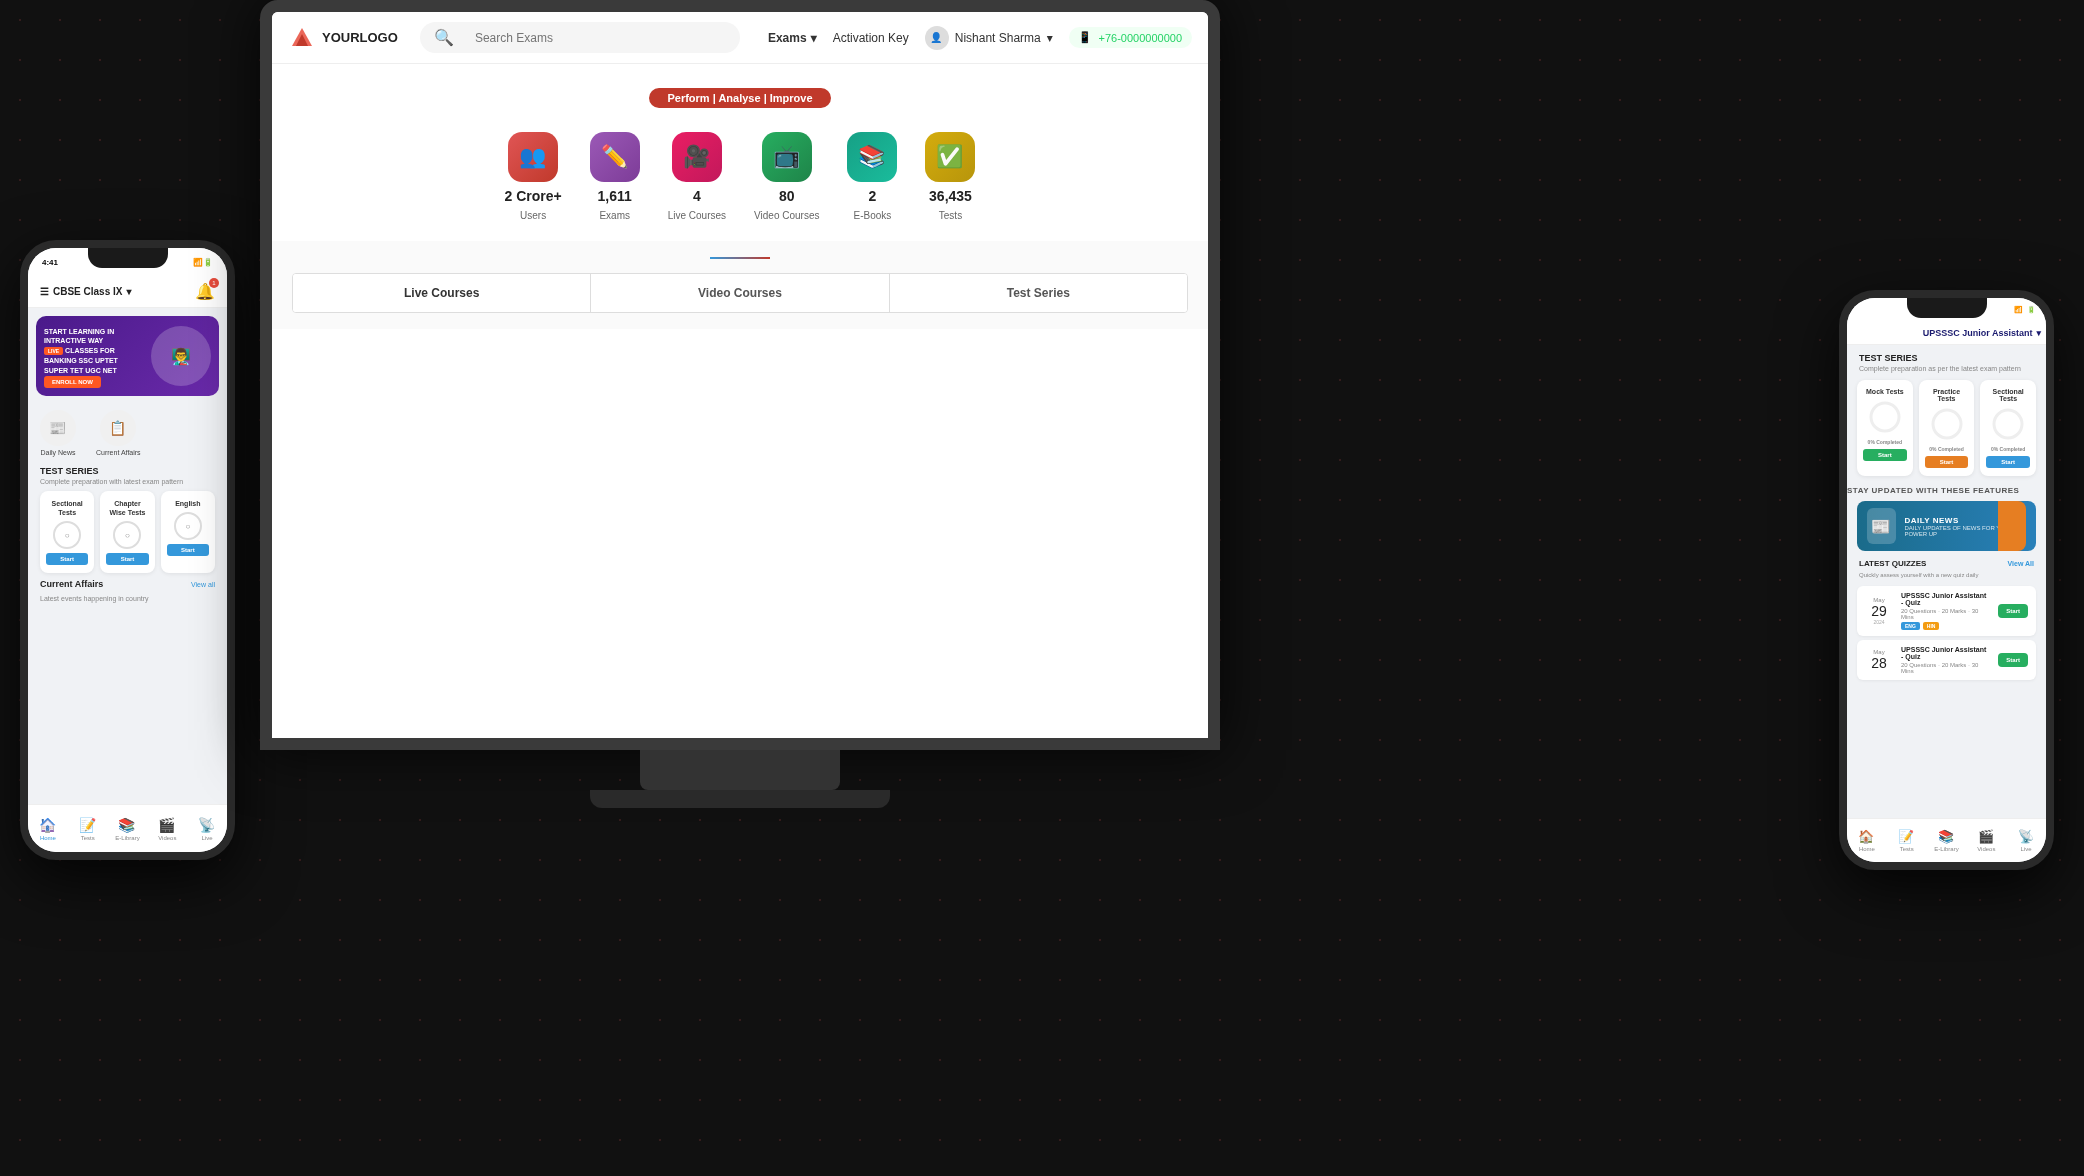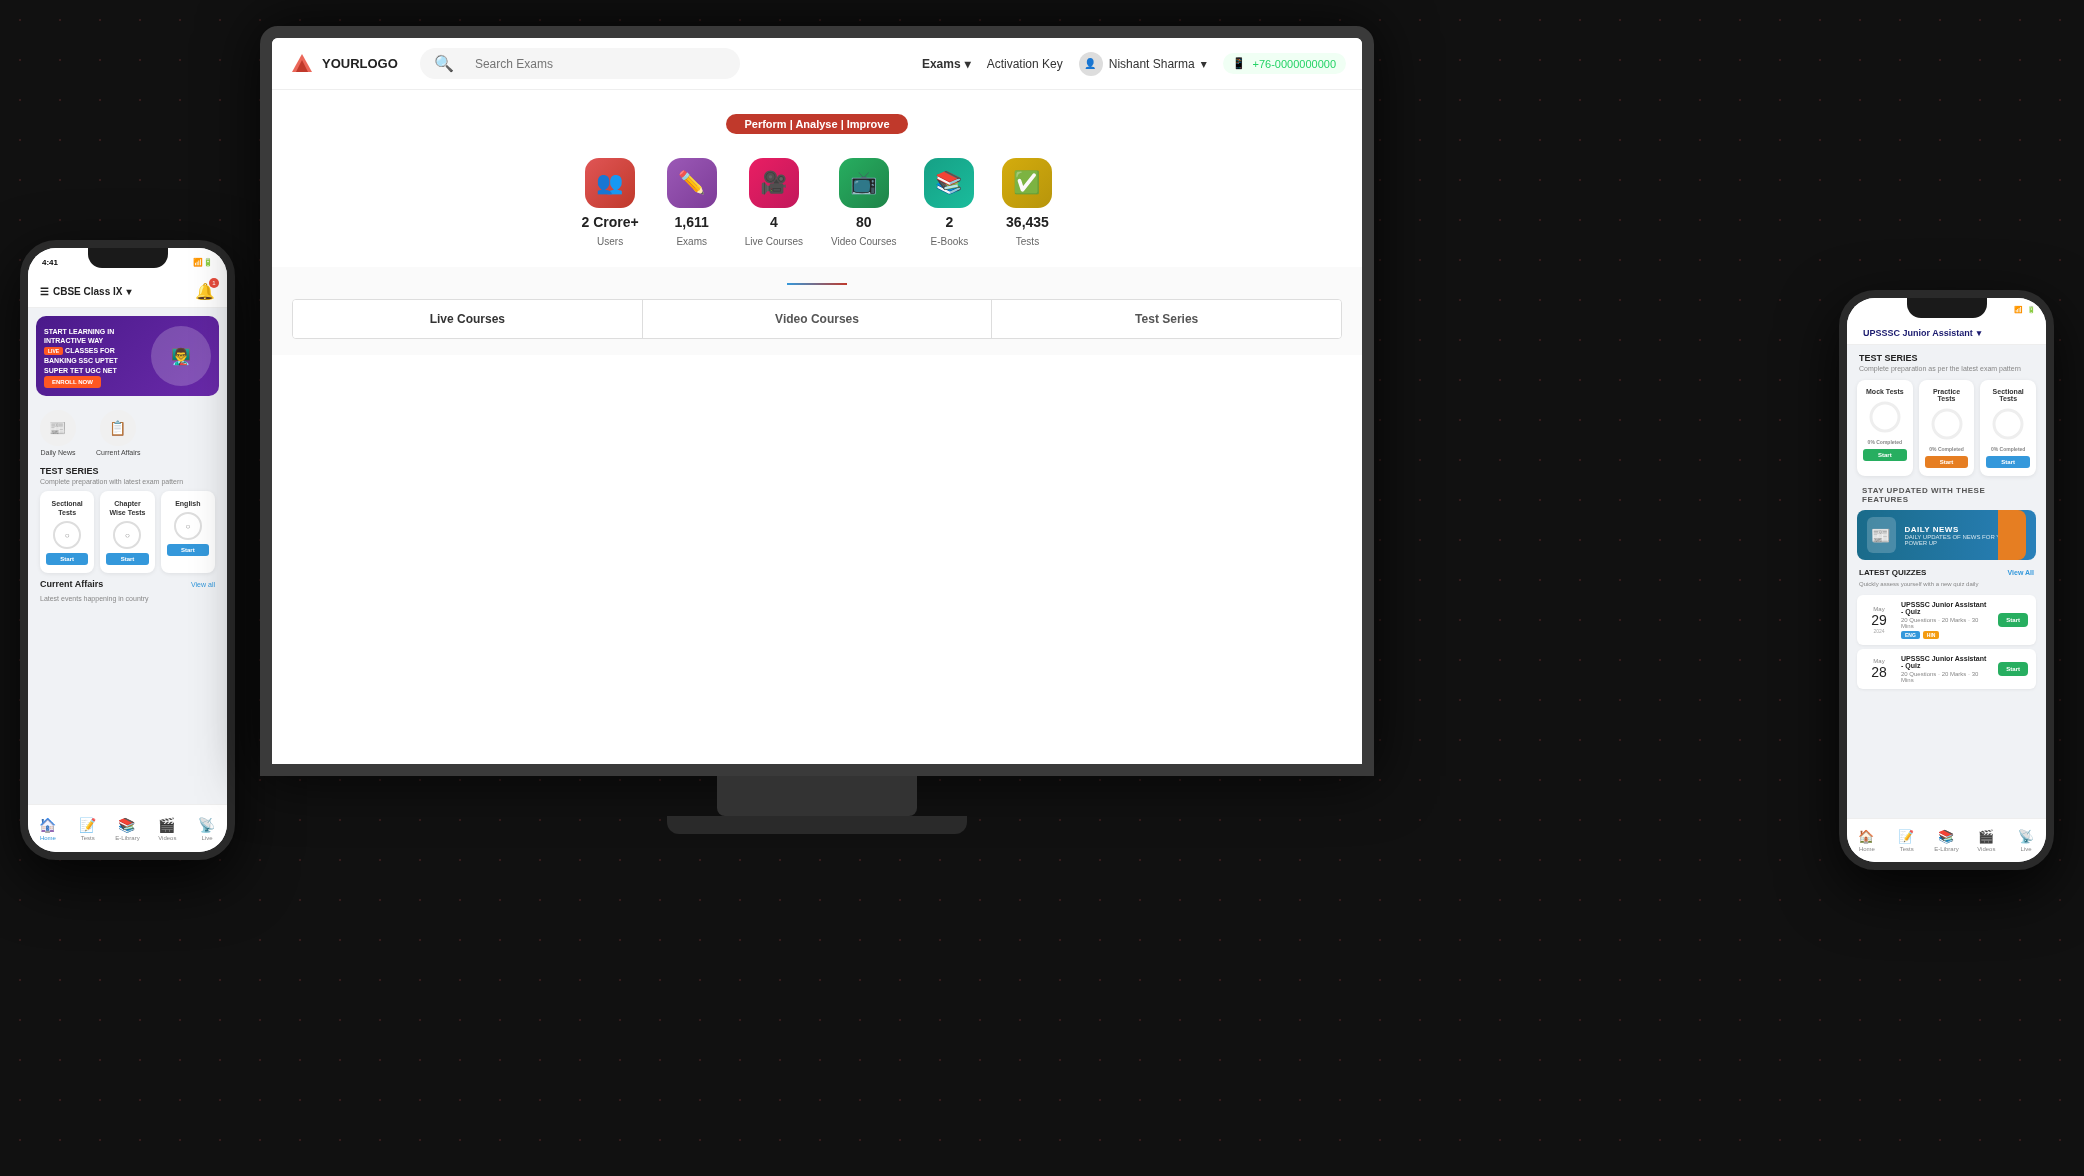"YOURLOGO" .monitor-container { top: 26px -> 0; width: 1114px -> 960px }
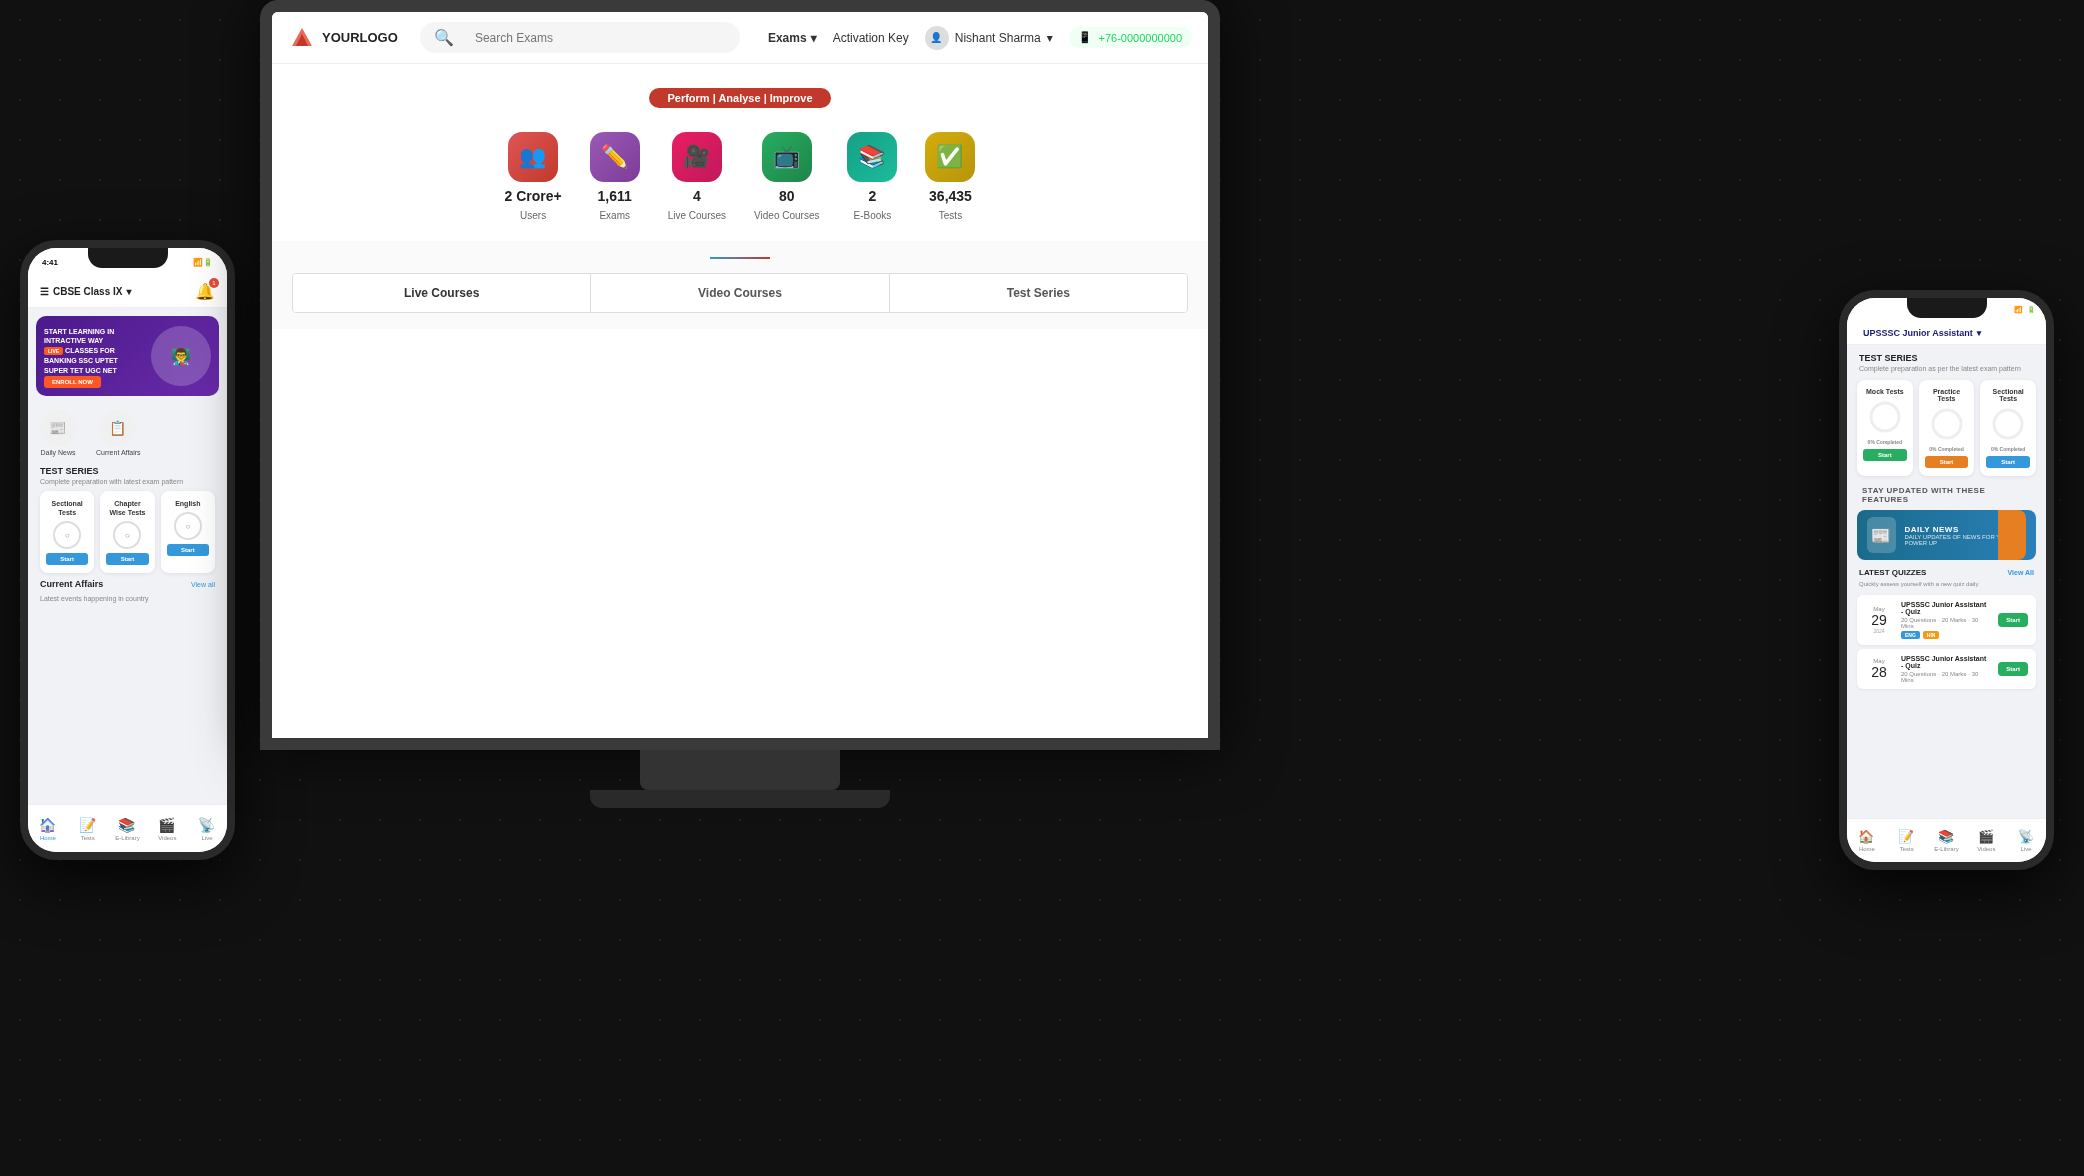"UPSSSC Junior Assistant" .rphone-header { justify-content: flex-start -> flex-end; padding: 6px 16px -> 6px 5px }
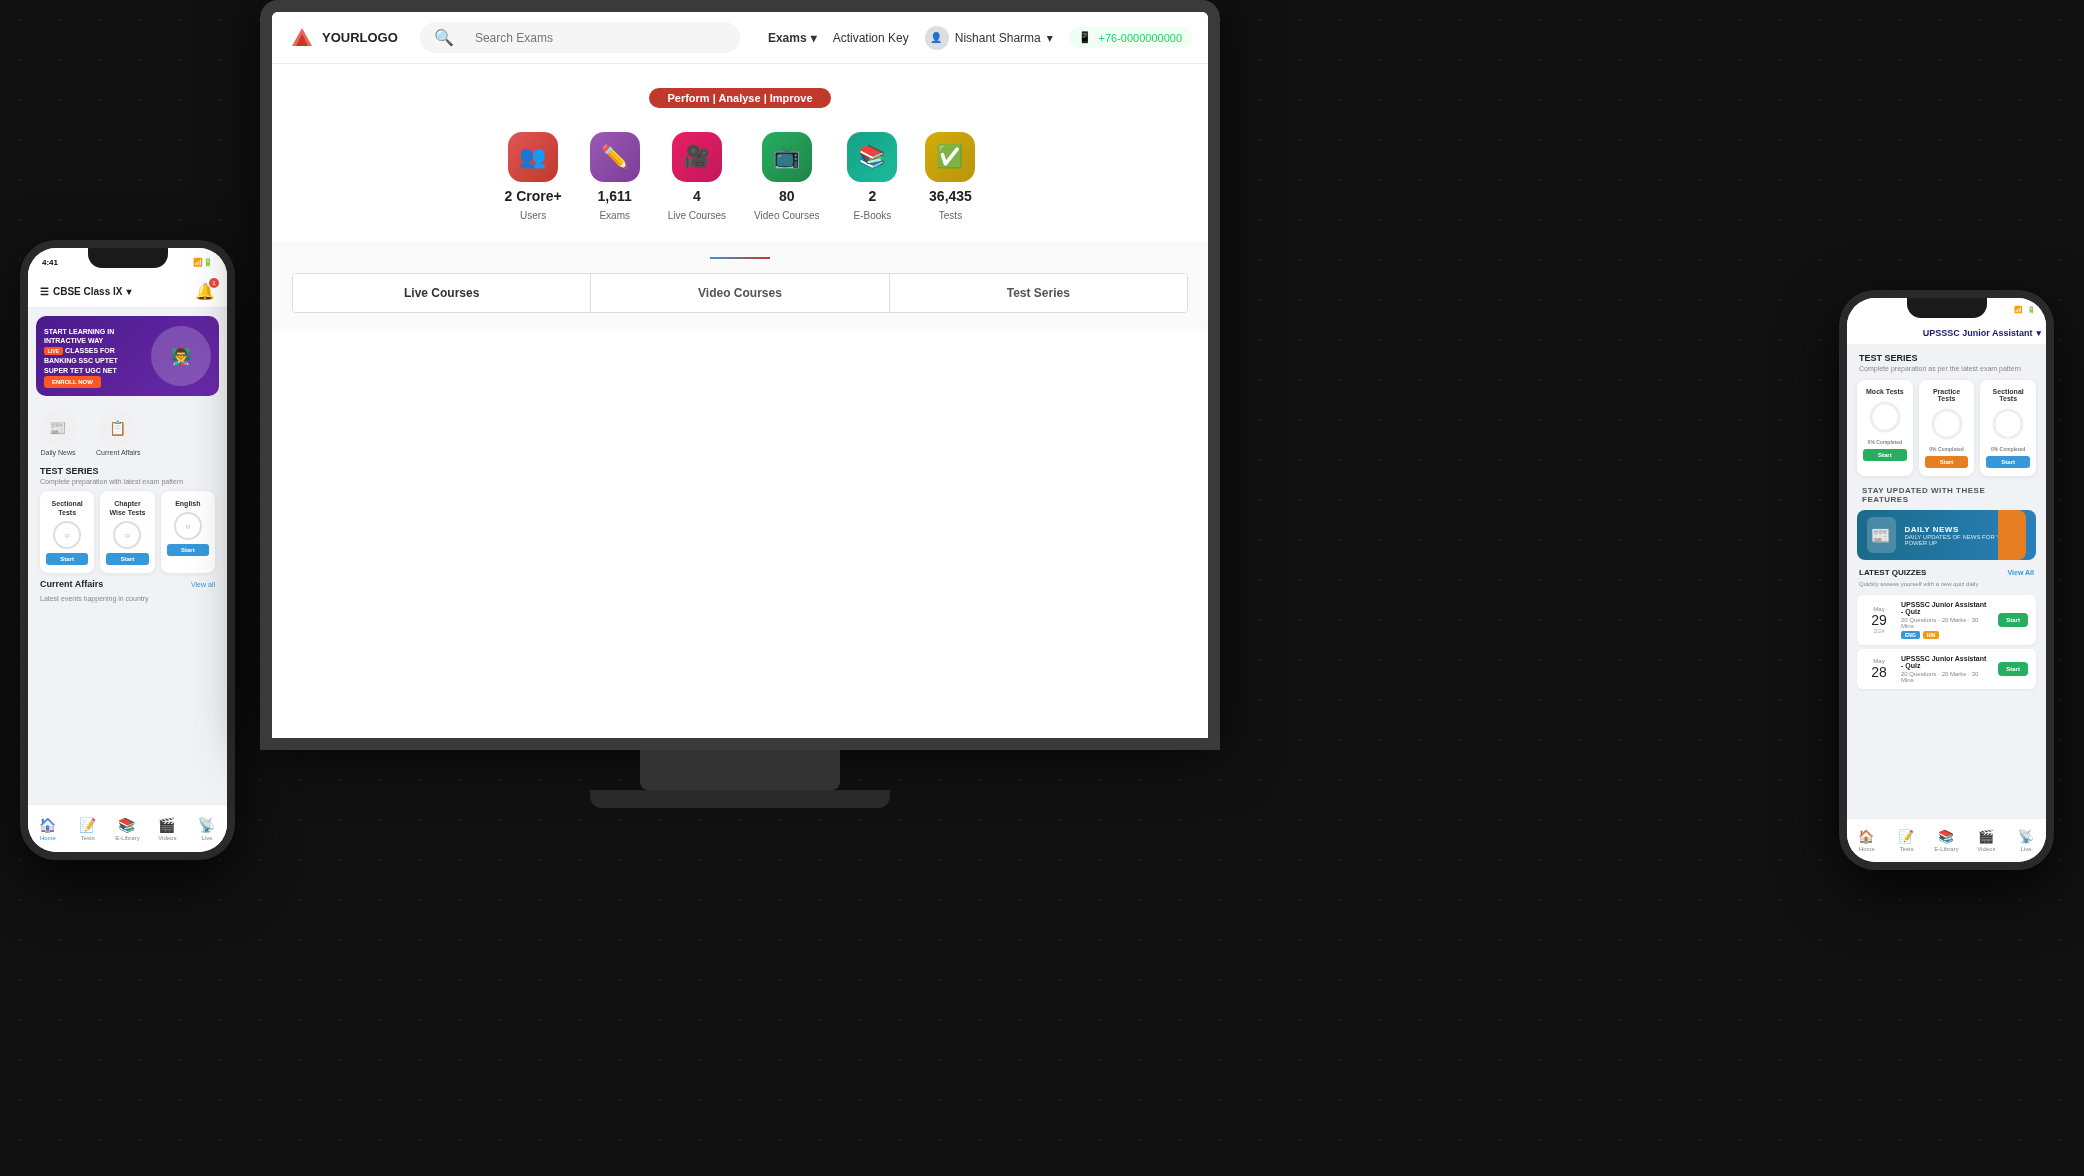"STAY UPDATED WITH THESE FEATURES" .rphone-features-title { padding: 10px 15px 6px -> 10px 0 6px }
